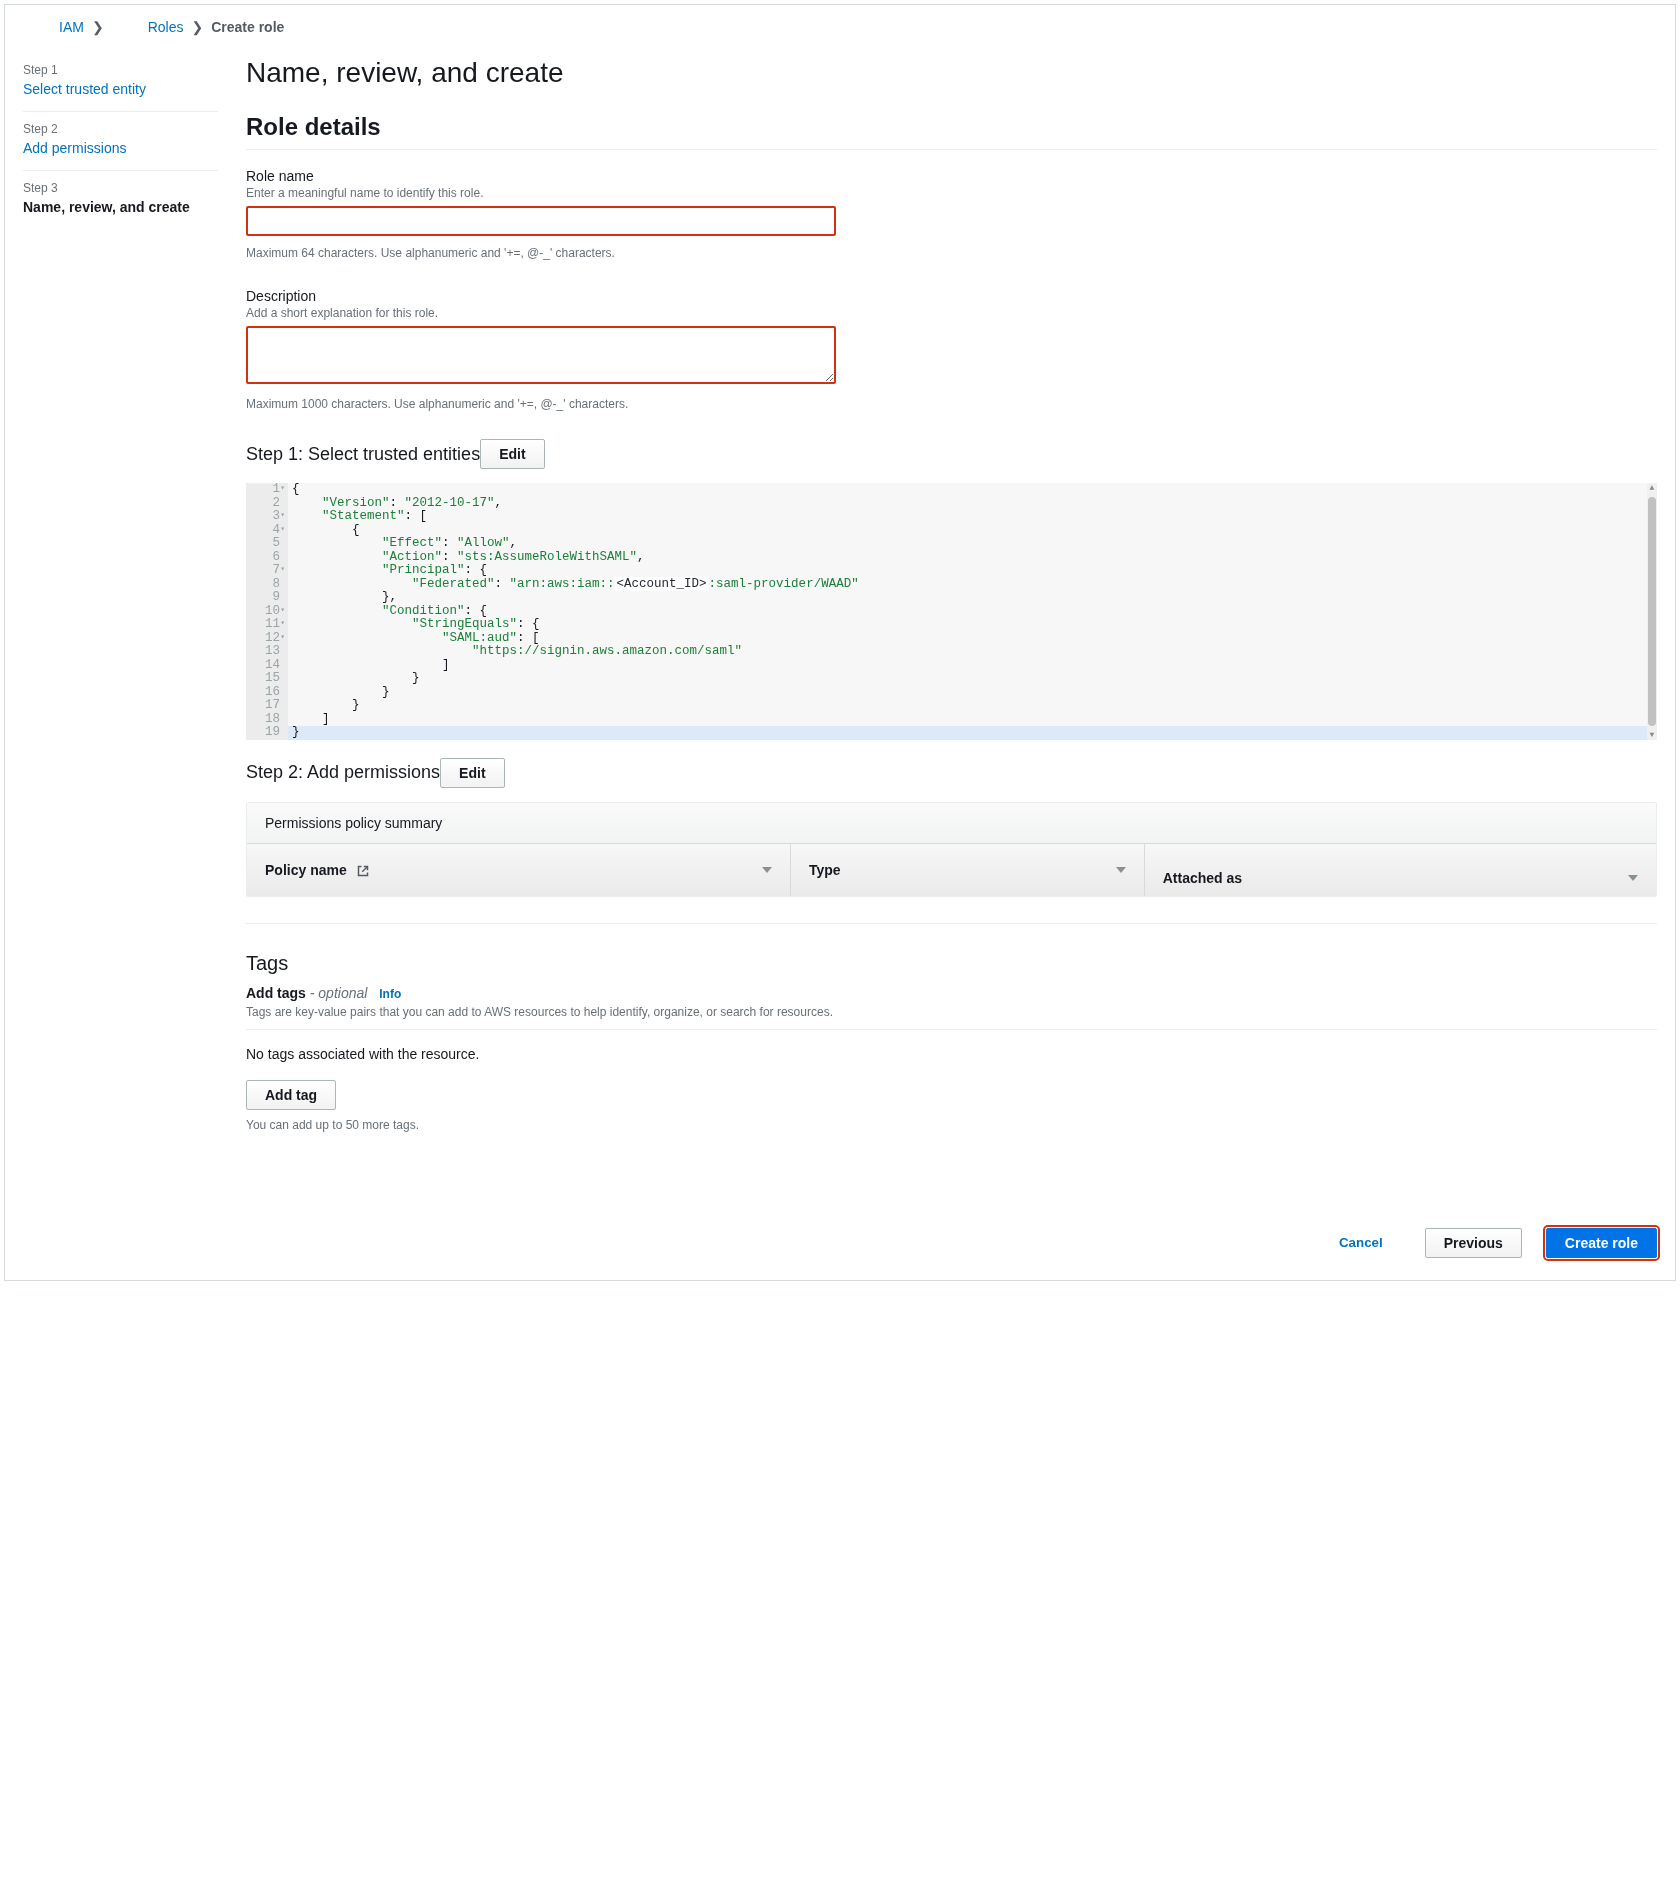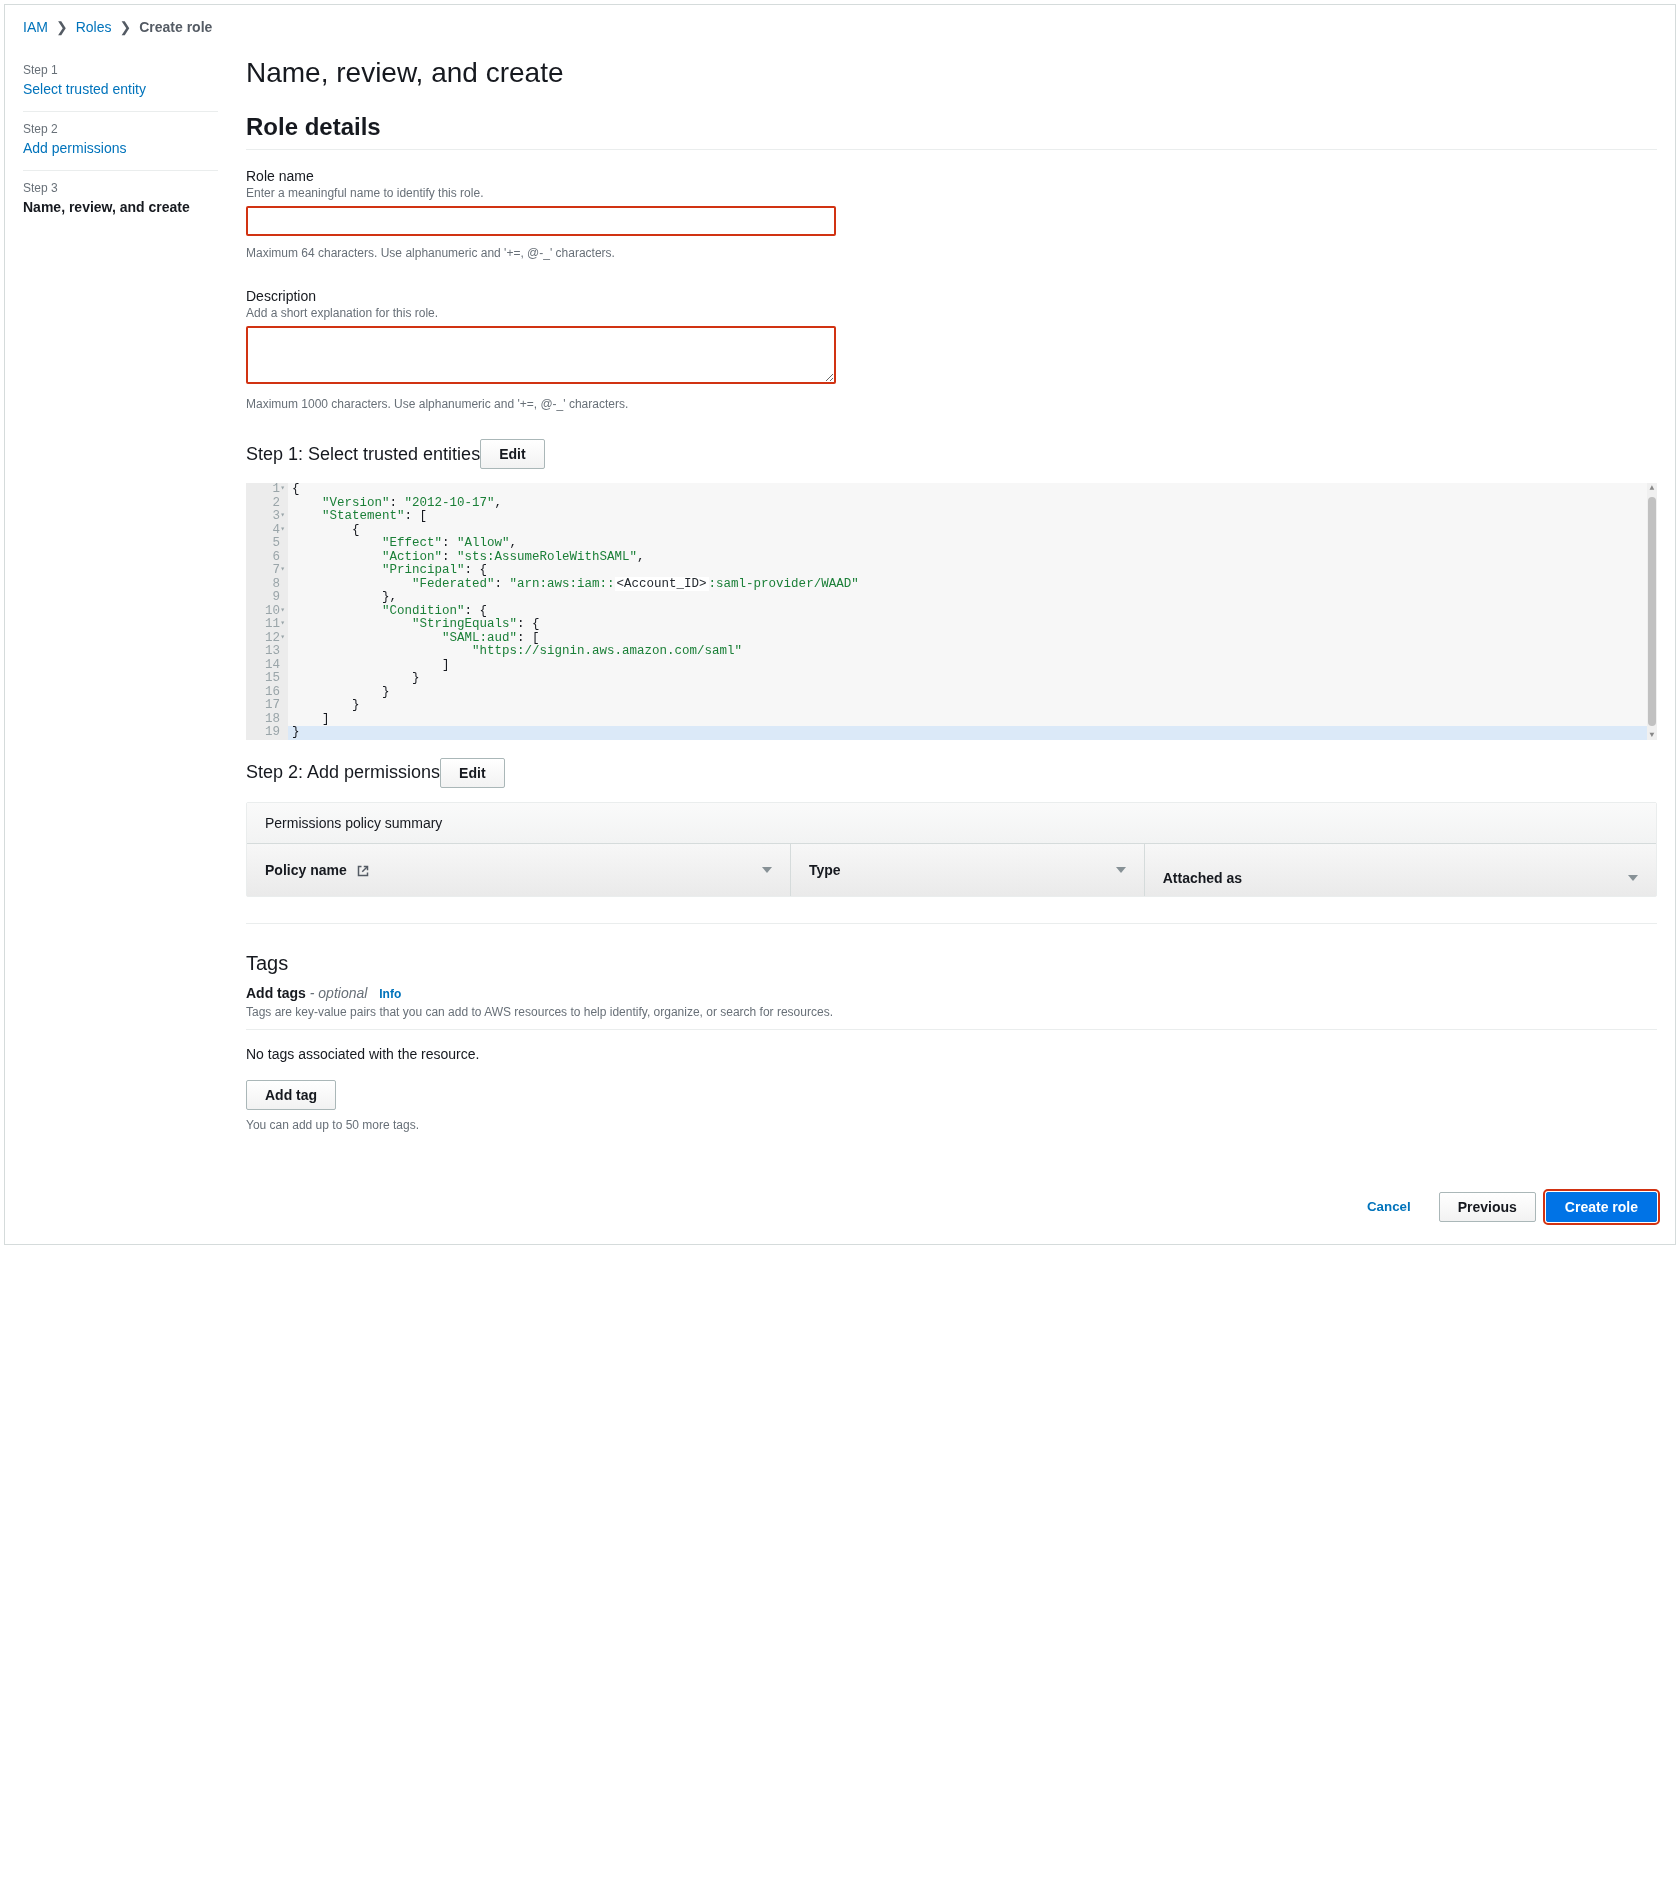"IAM" .breadcrumb a { margin-left: none -> 36px }
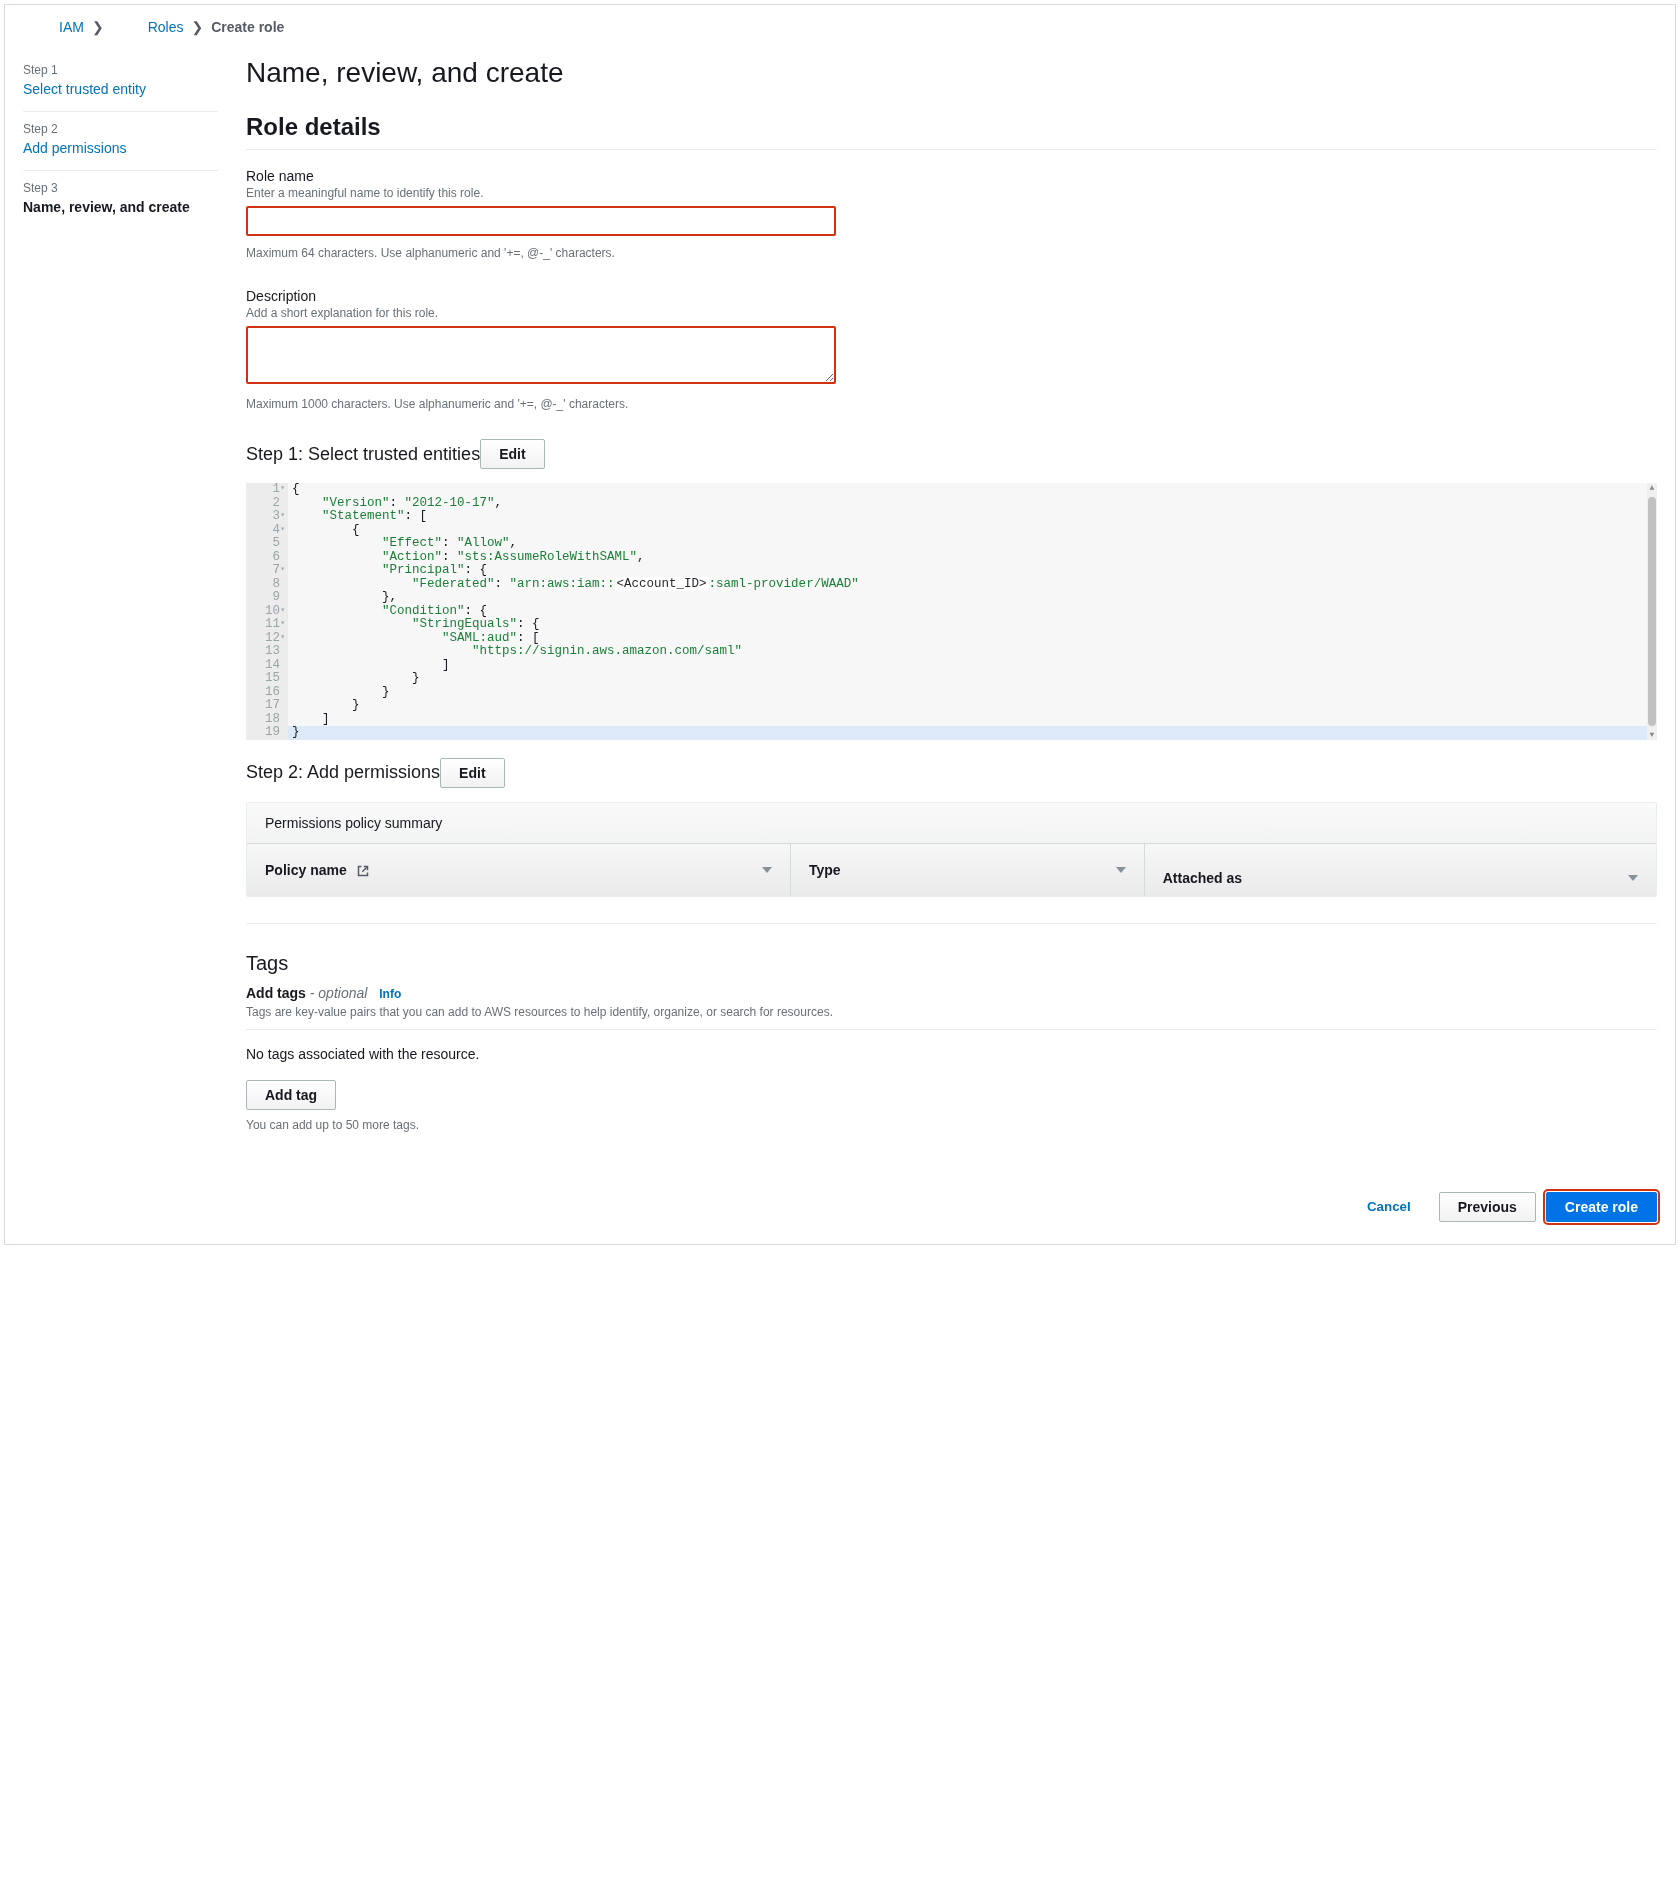"Cancel" .footer-row { gap: 10px -> 24px; margin-top: 60px -> 96px }
